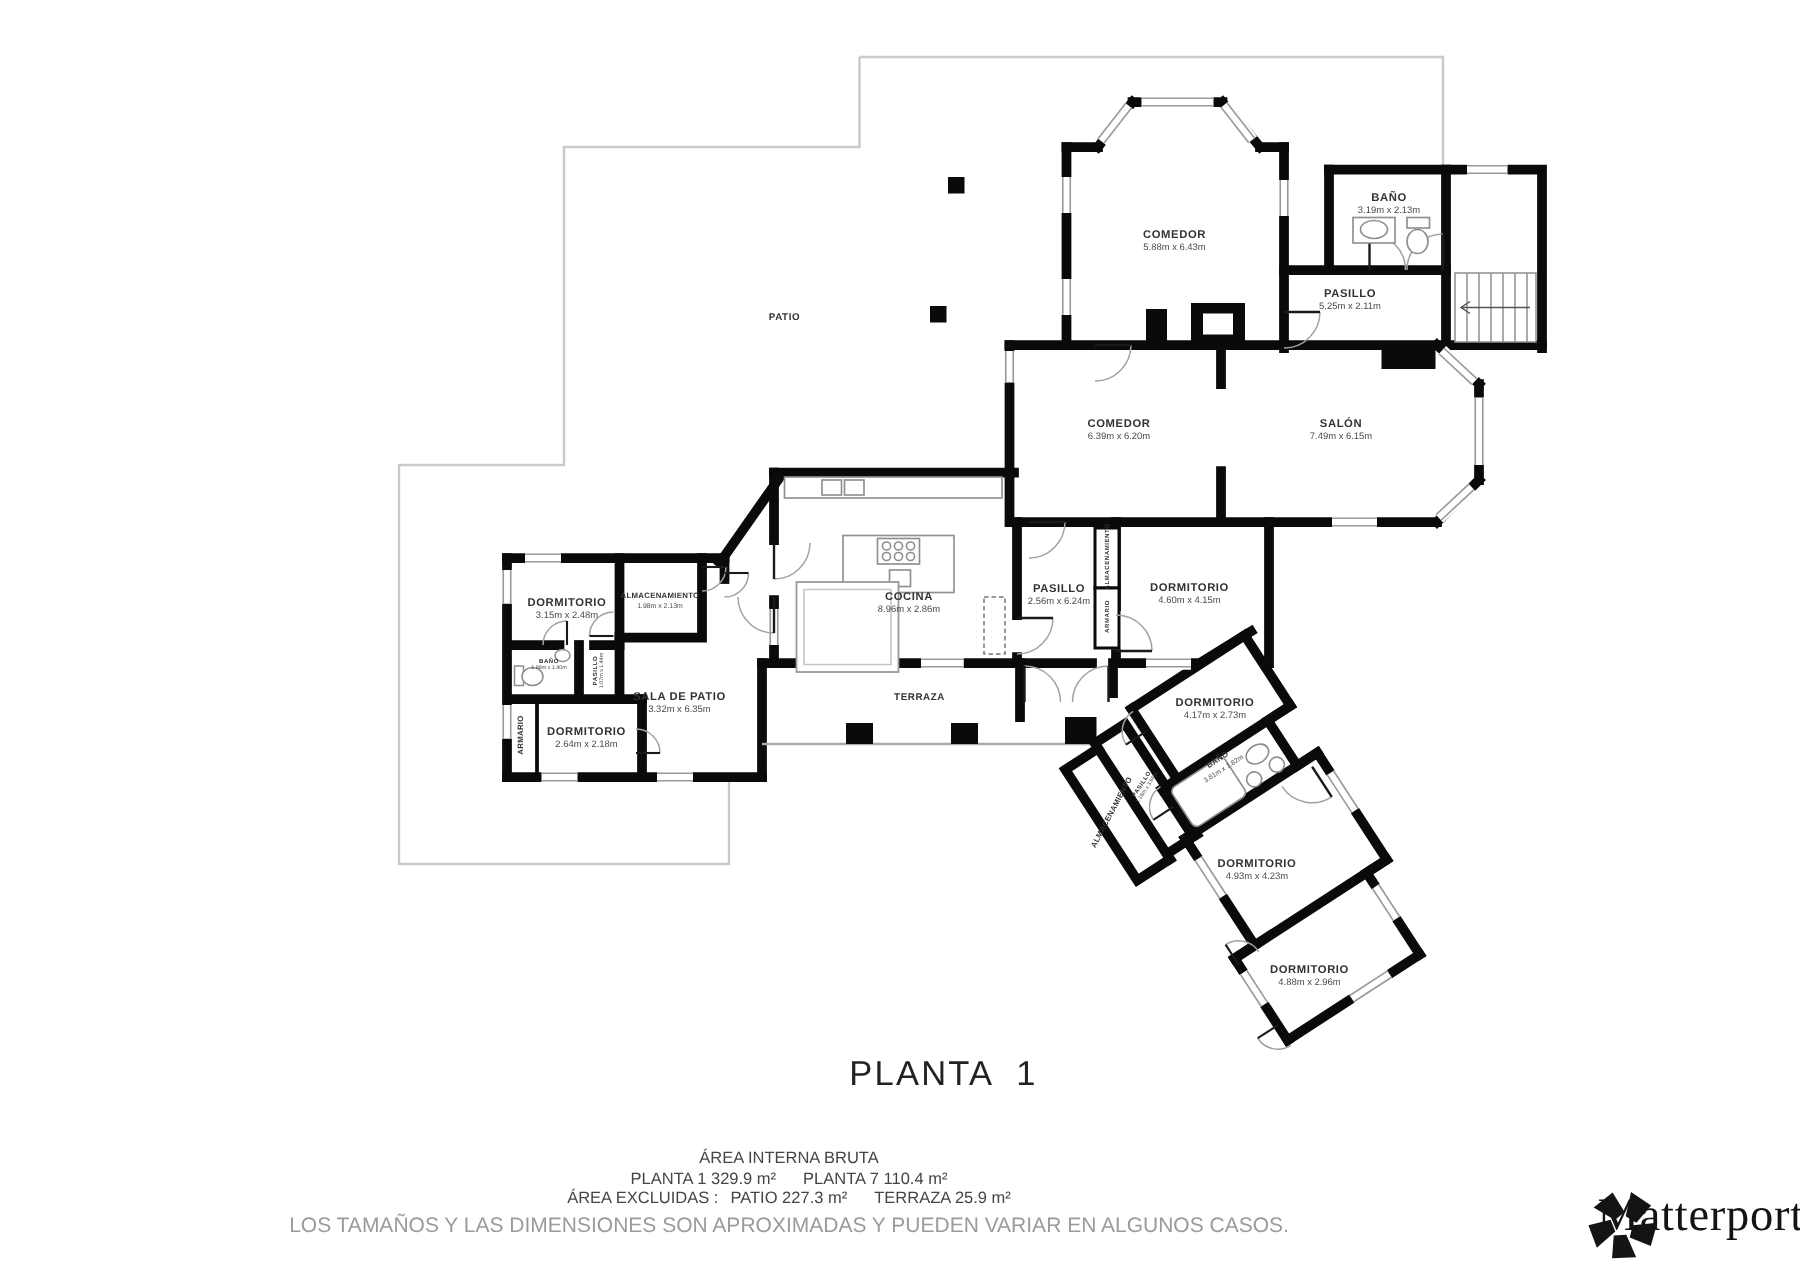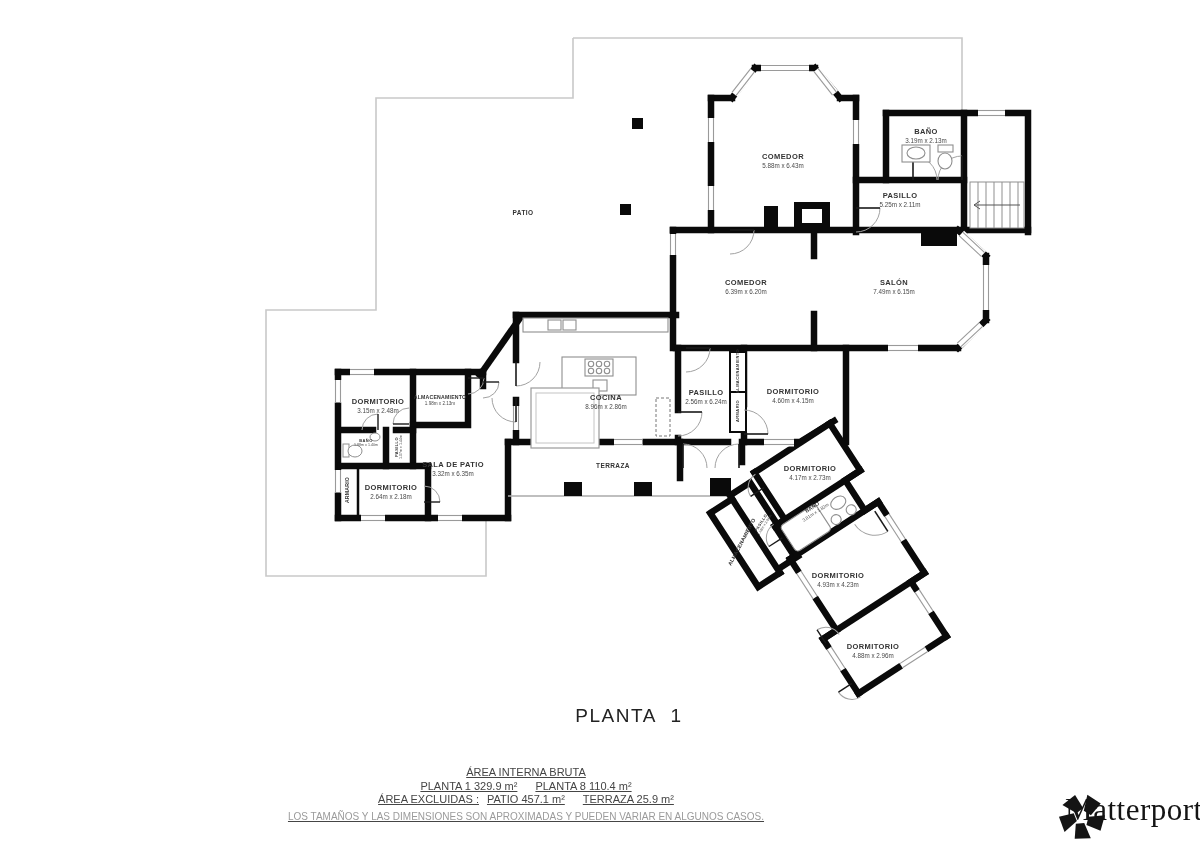"PLANTA 1" .plan-title { font-size: 19px -> 23px }
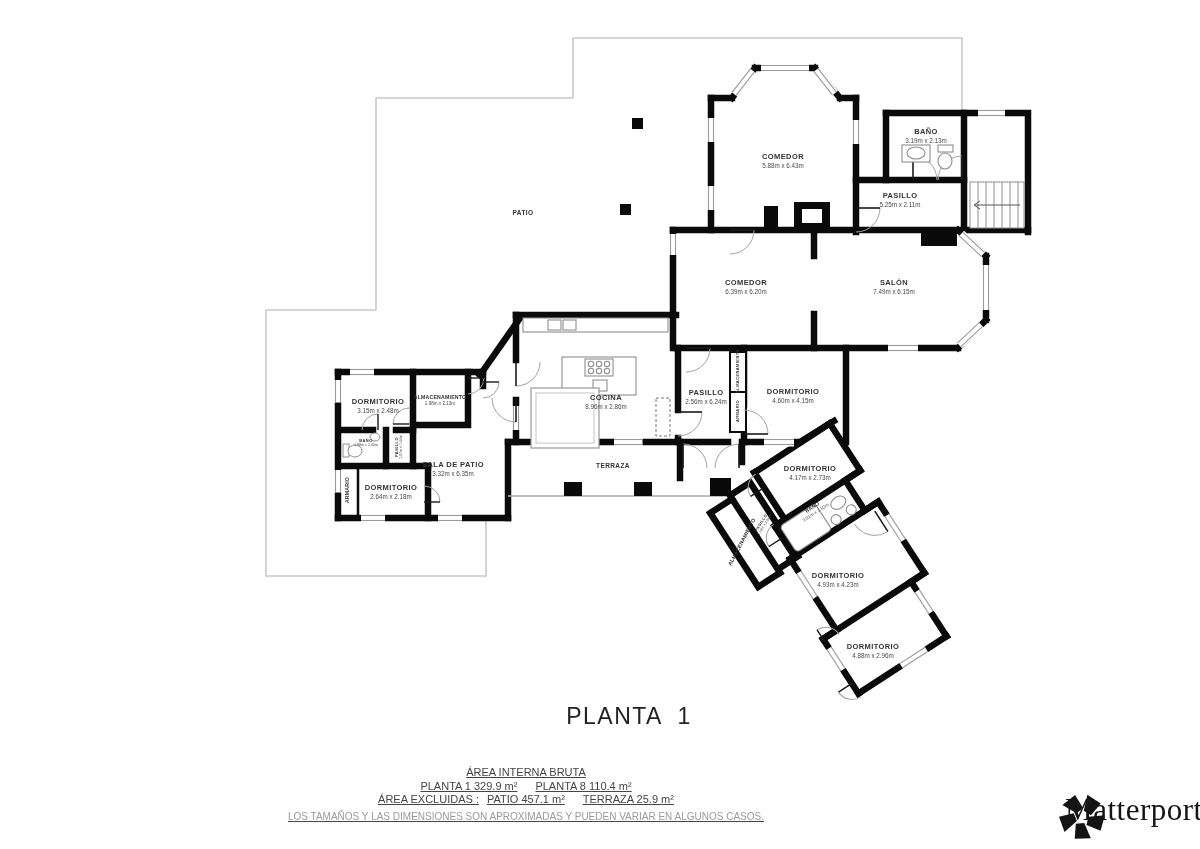"ÁREA INTERNA BRUTA" .summary { text-decoration: underline -> none }
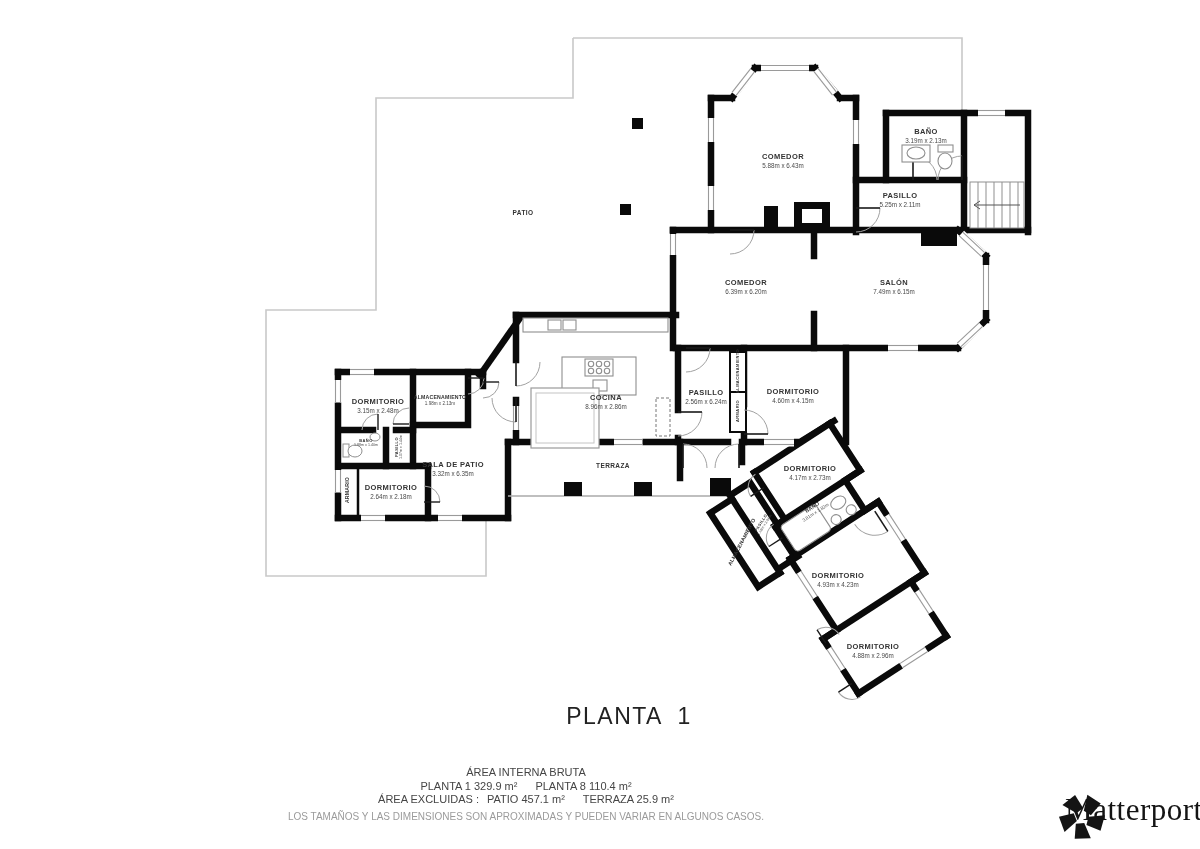"PLANTA 8 110.4 m²" span { text: 8 110.4 -> 7 110.4 }
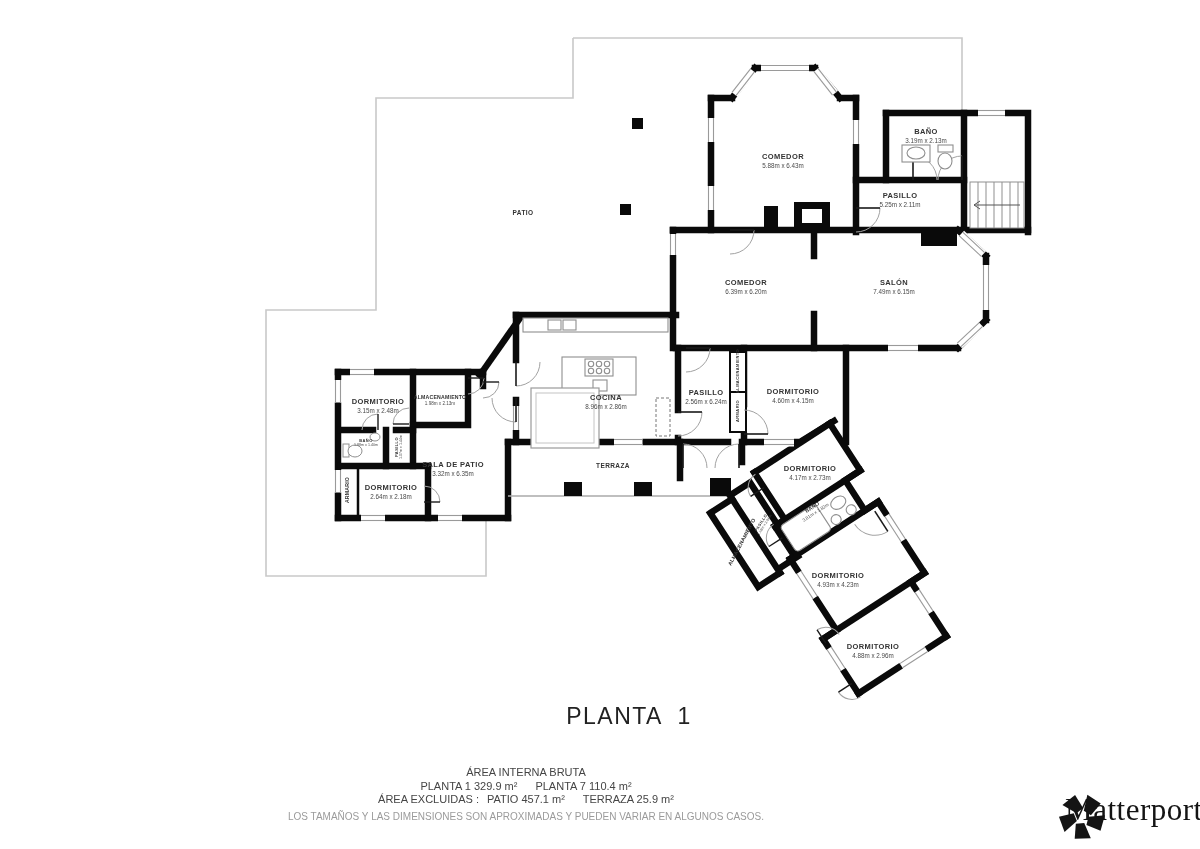"PATIO 457.1 m²" span { text: 457.1 -> 227.3 }
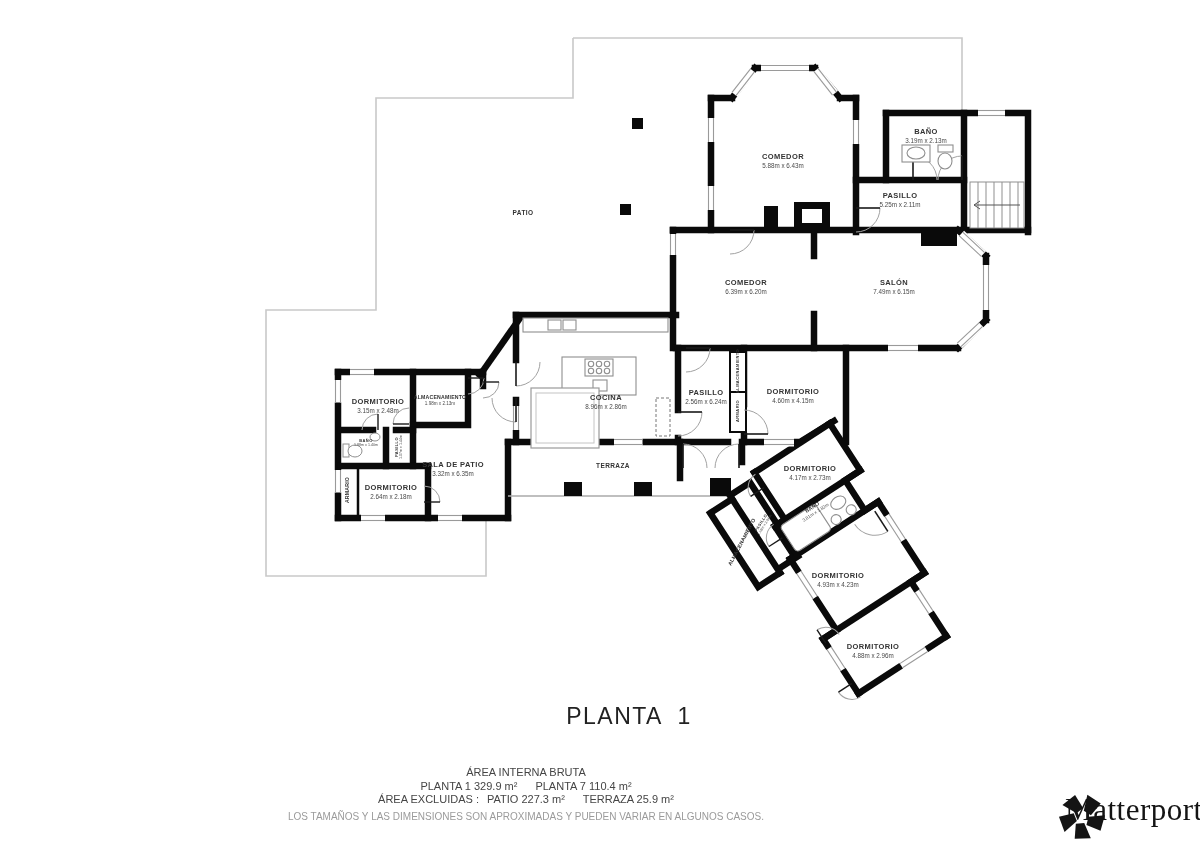"LOS TAMAÑOS Y LAS DIMENSIONES" .disclaimer { font-size: 10px -> 14px }
